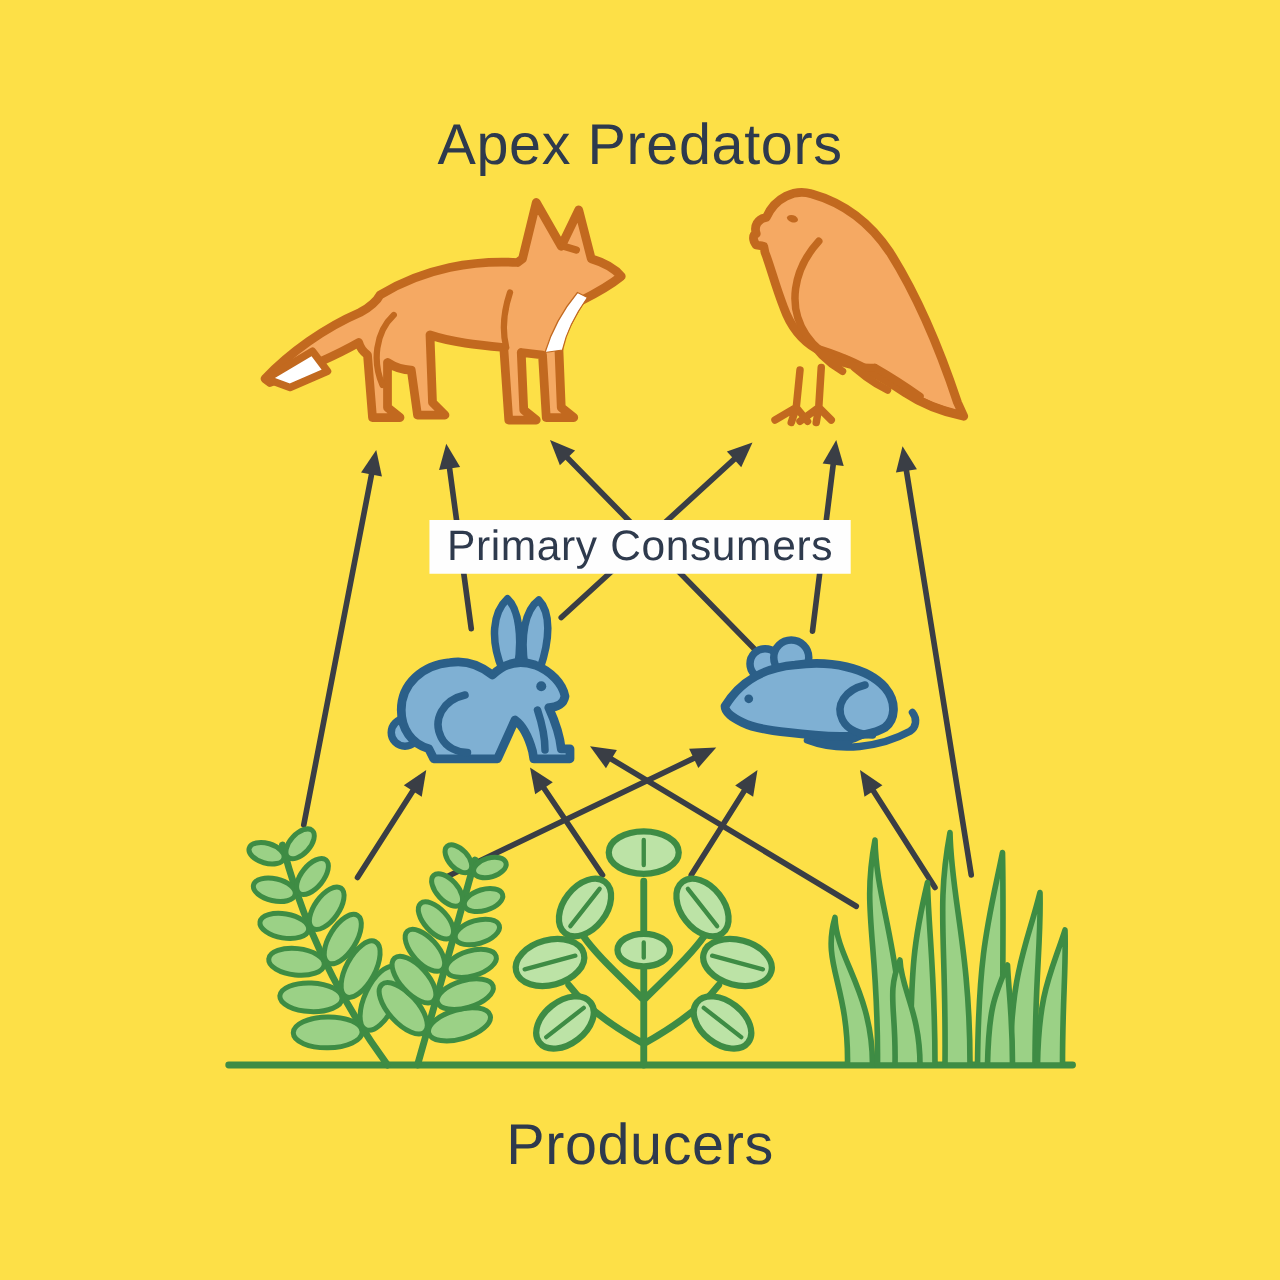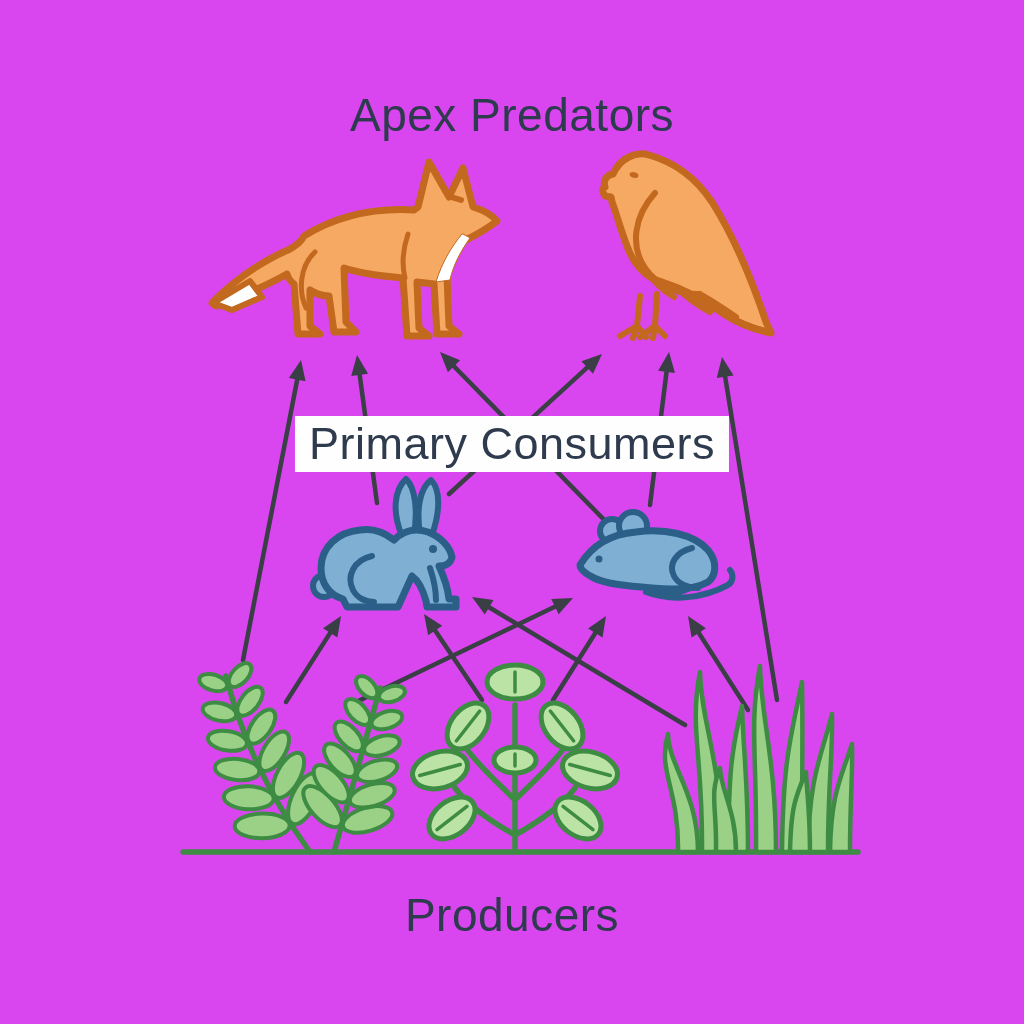"Apex Predators" .canvas { background: #d946ef -> #fde047 }
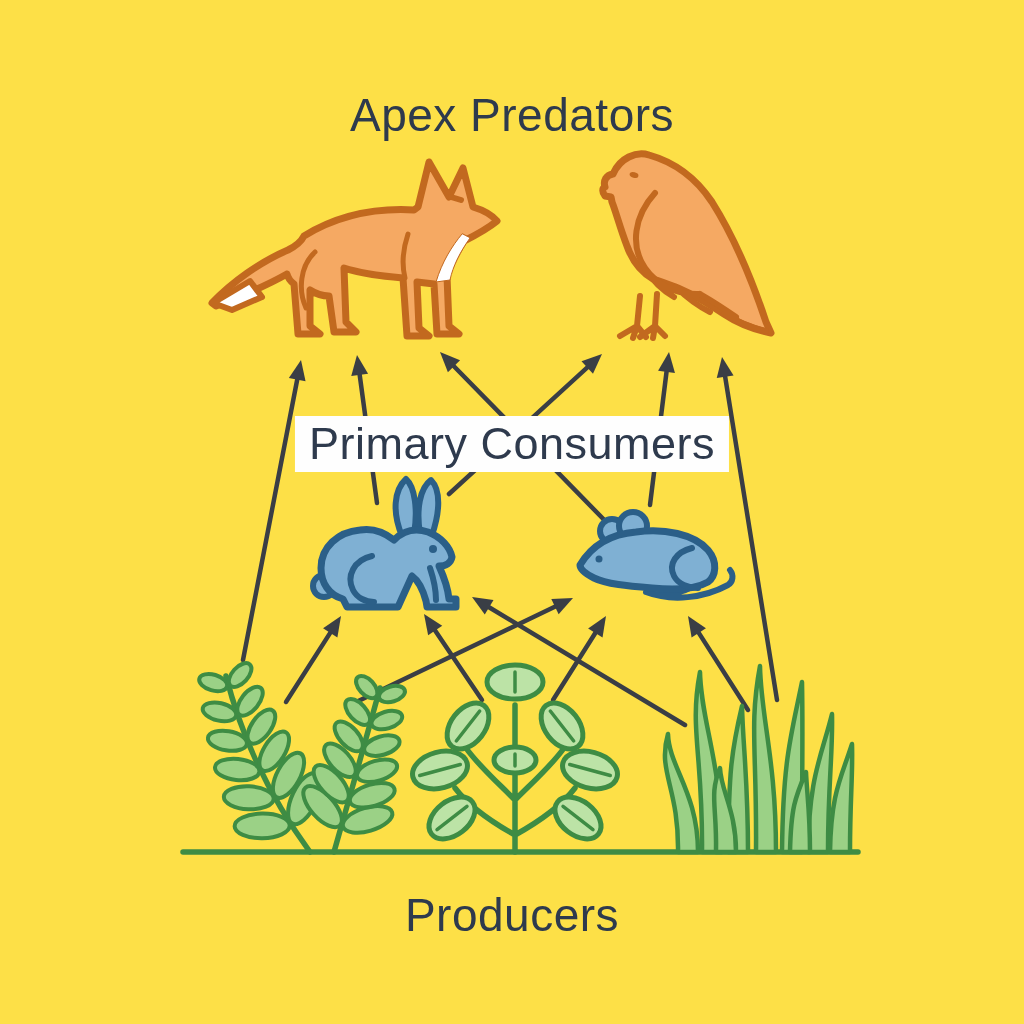"Primary Consumers" .label.mid { font-size: 45px -> 34px }
